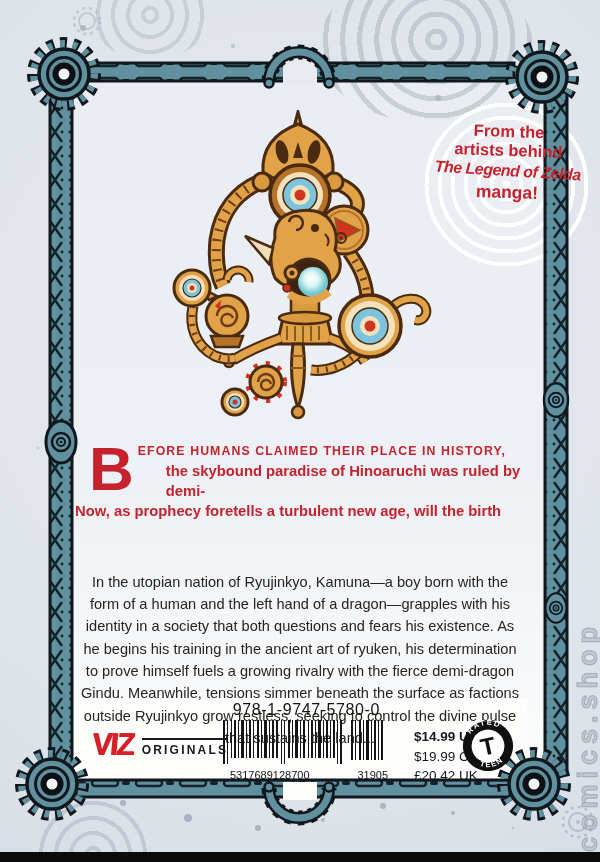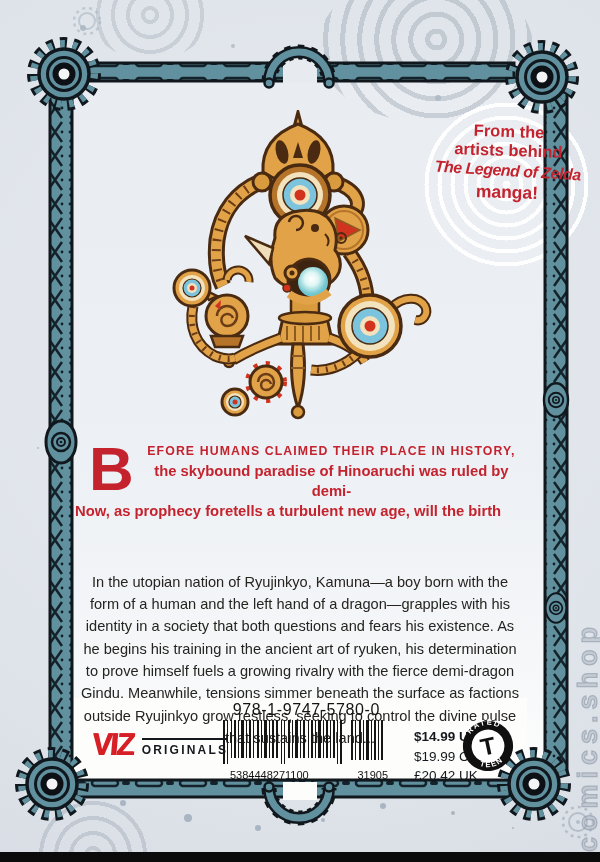"EFORE HUMANS CLAIMED THEIR PLACE" .caplines { text-align: center -> none }
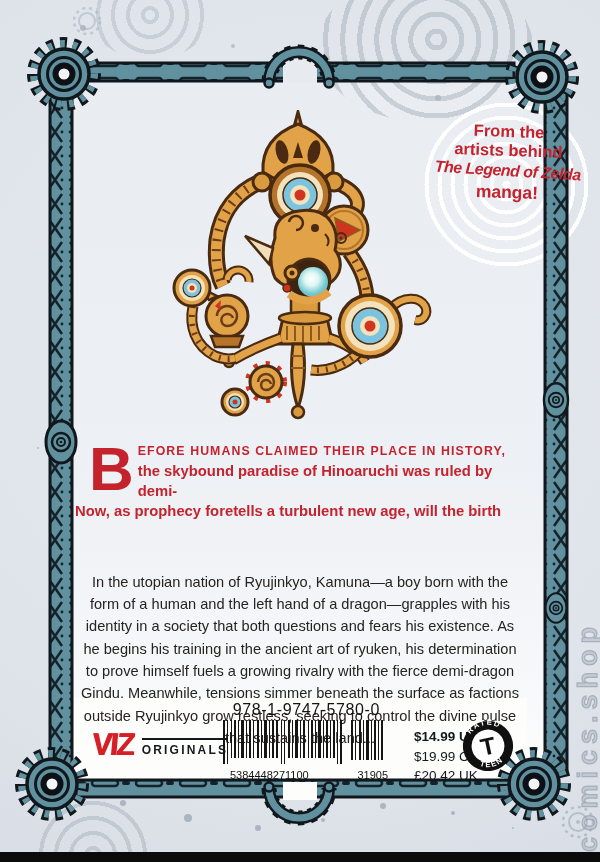"the skybound paradise of Hinoaruchi" .h2 { margin-left: none -> 28px }
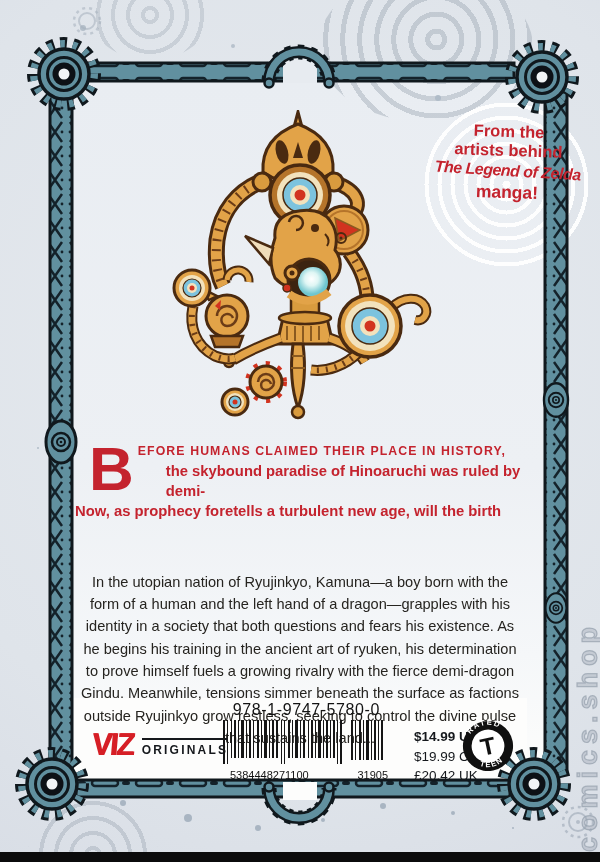"5384448271100" span { text: 5384448271100 -> 5317689128700 }
